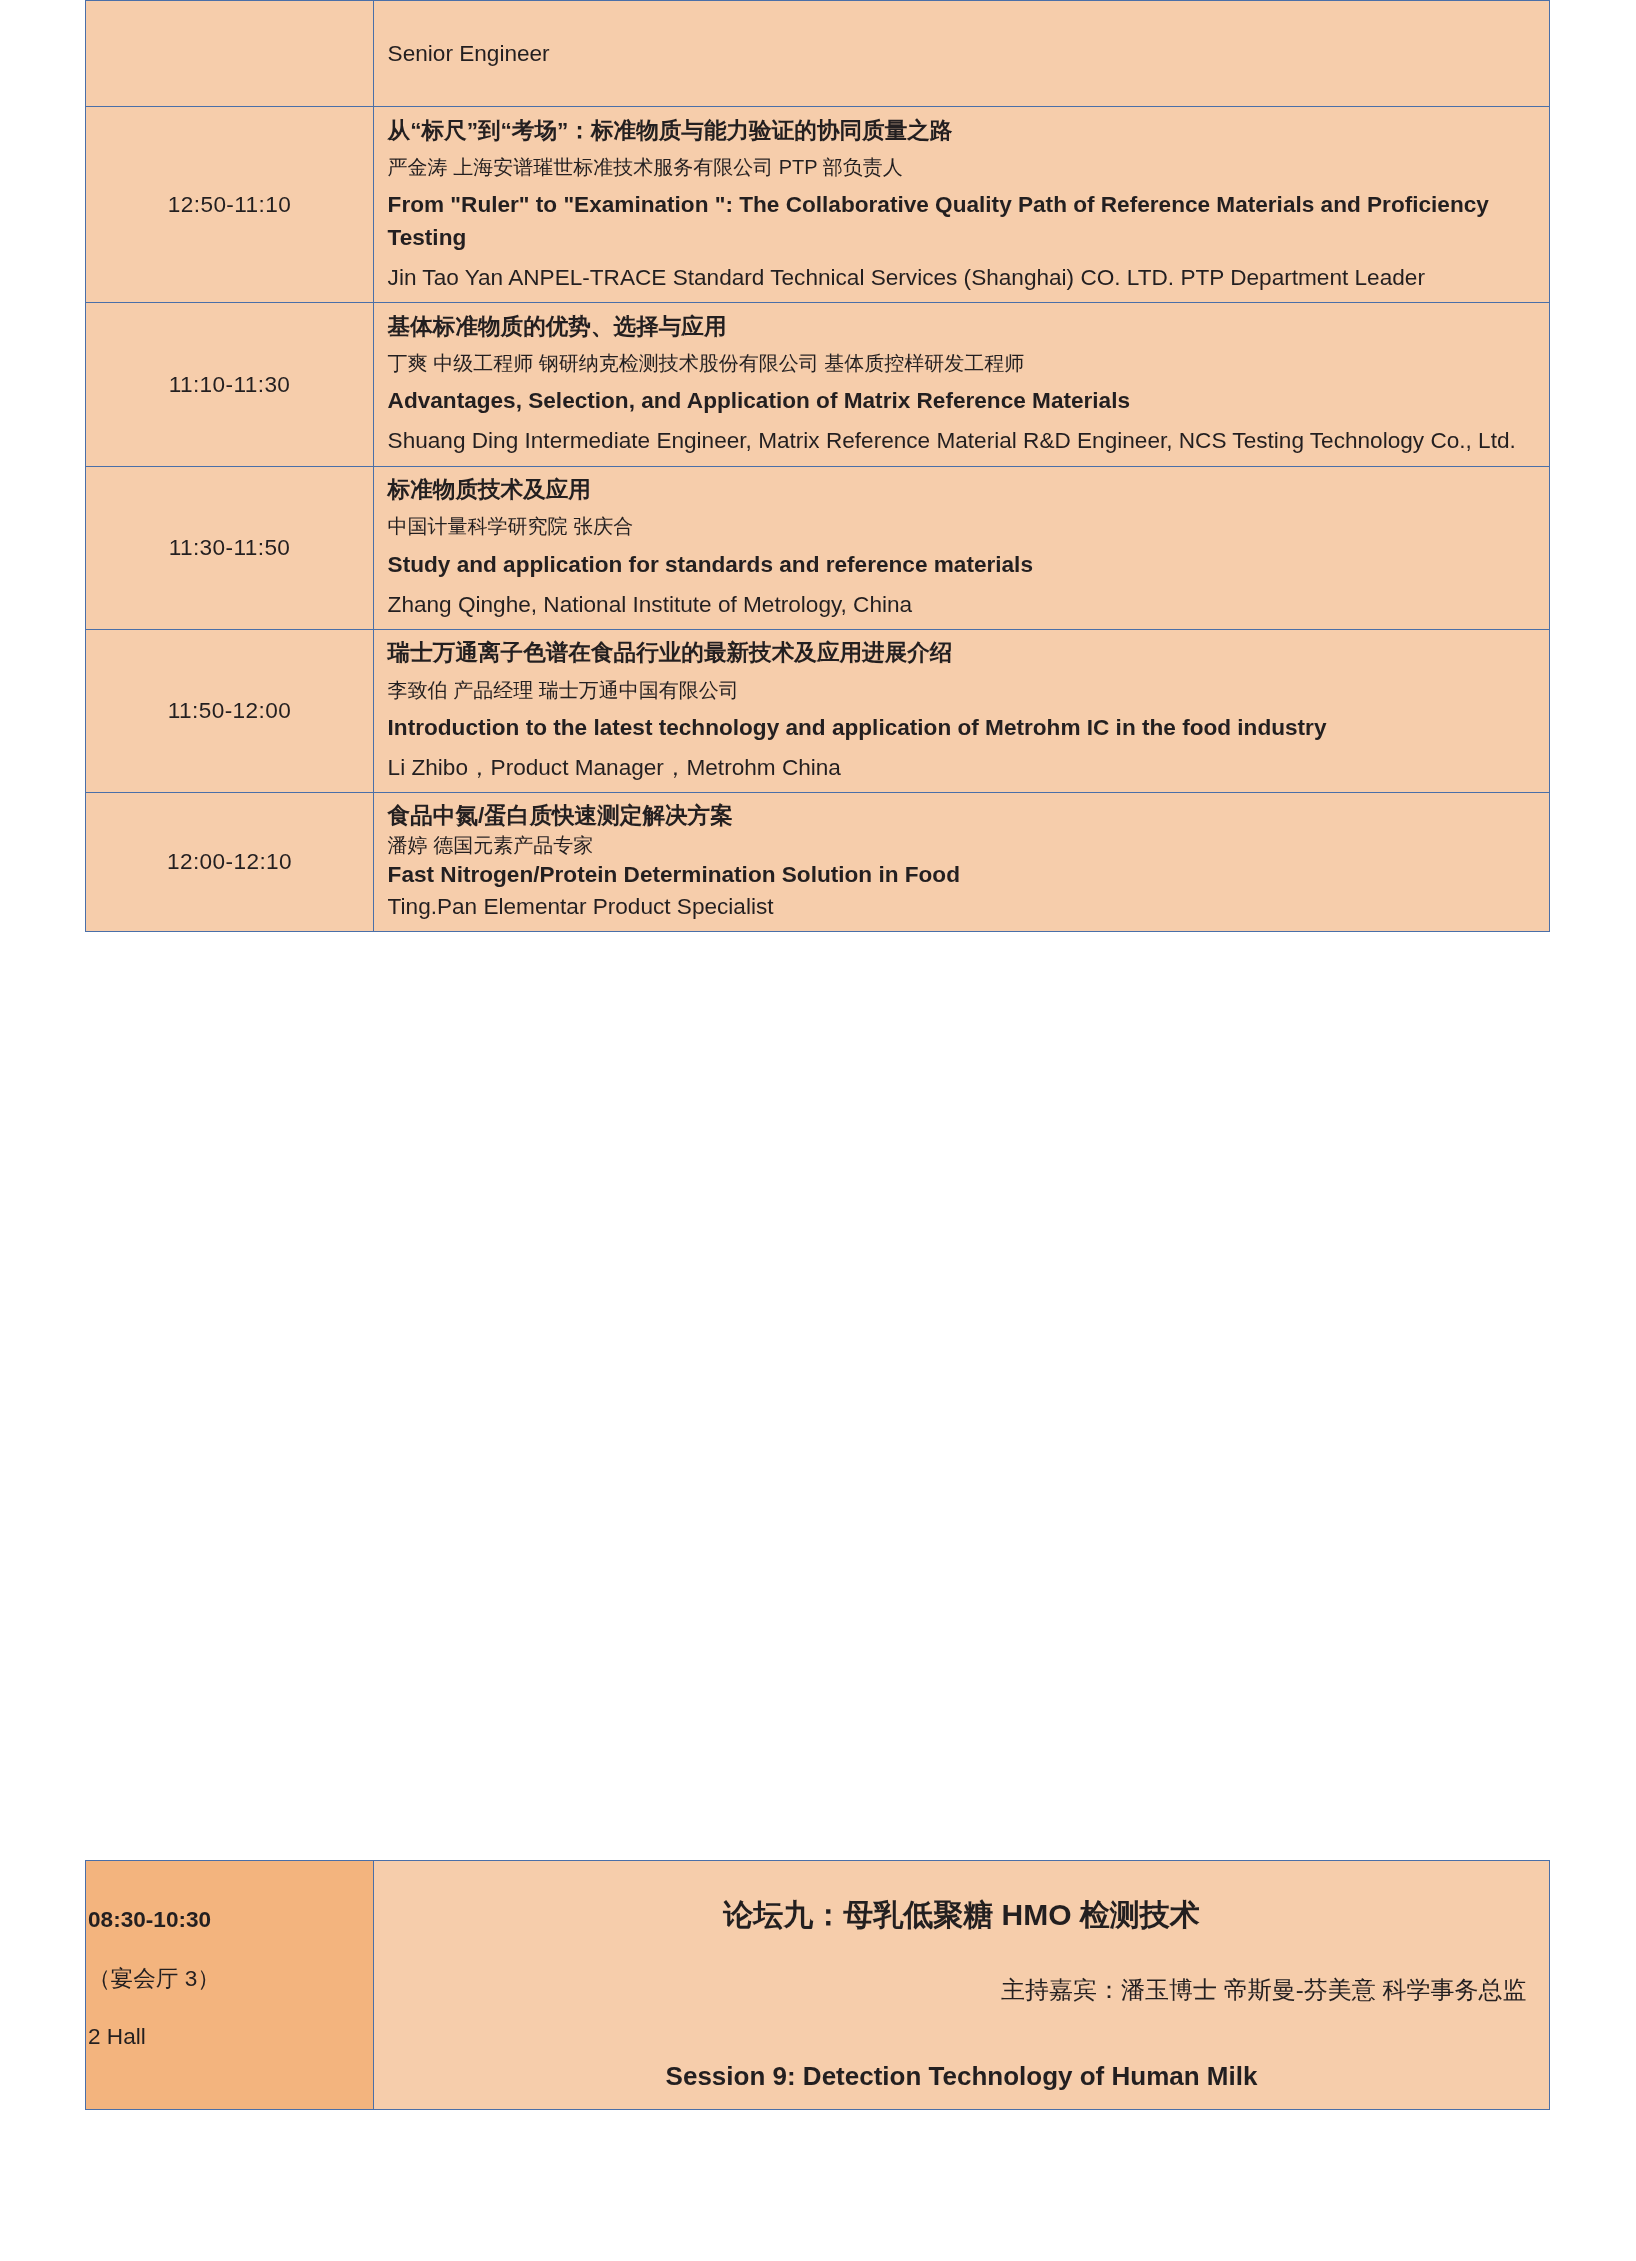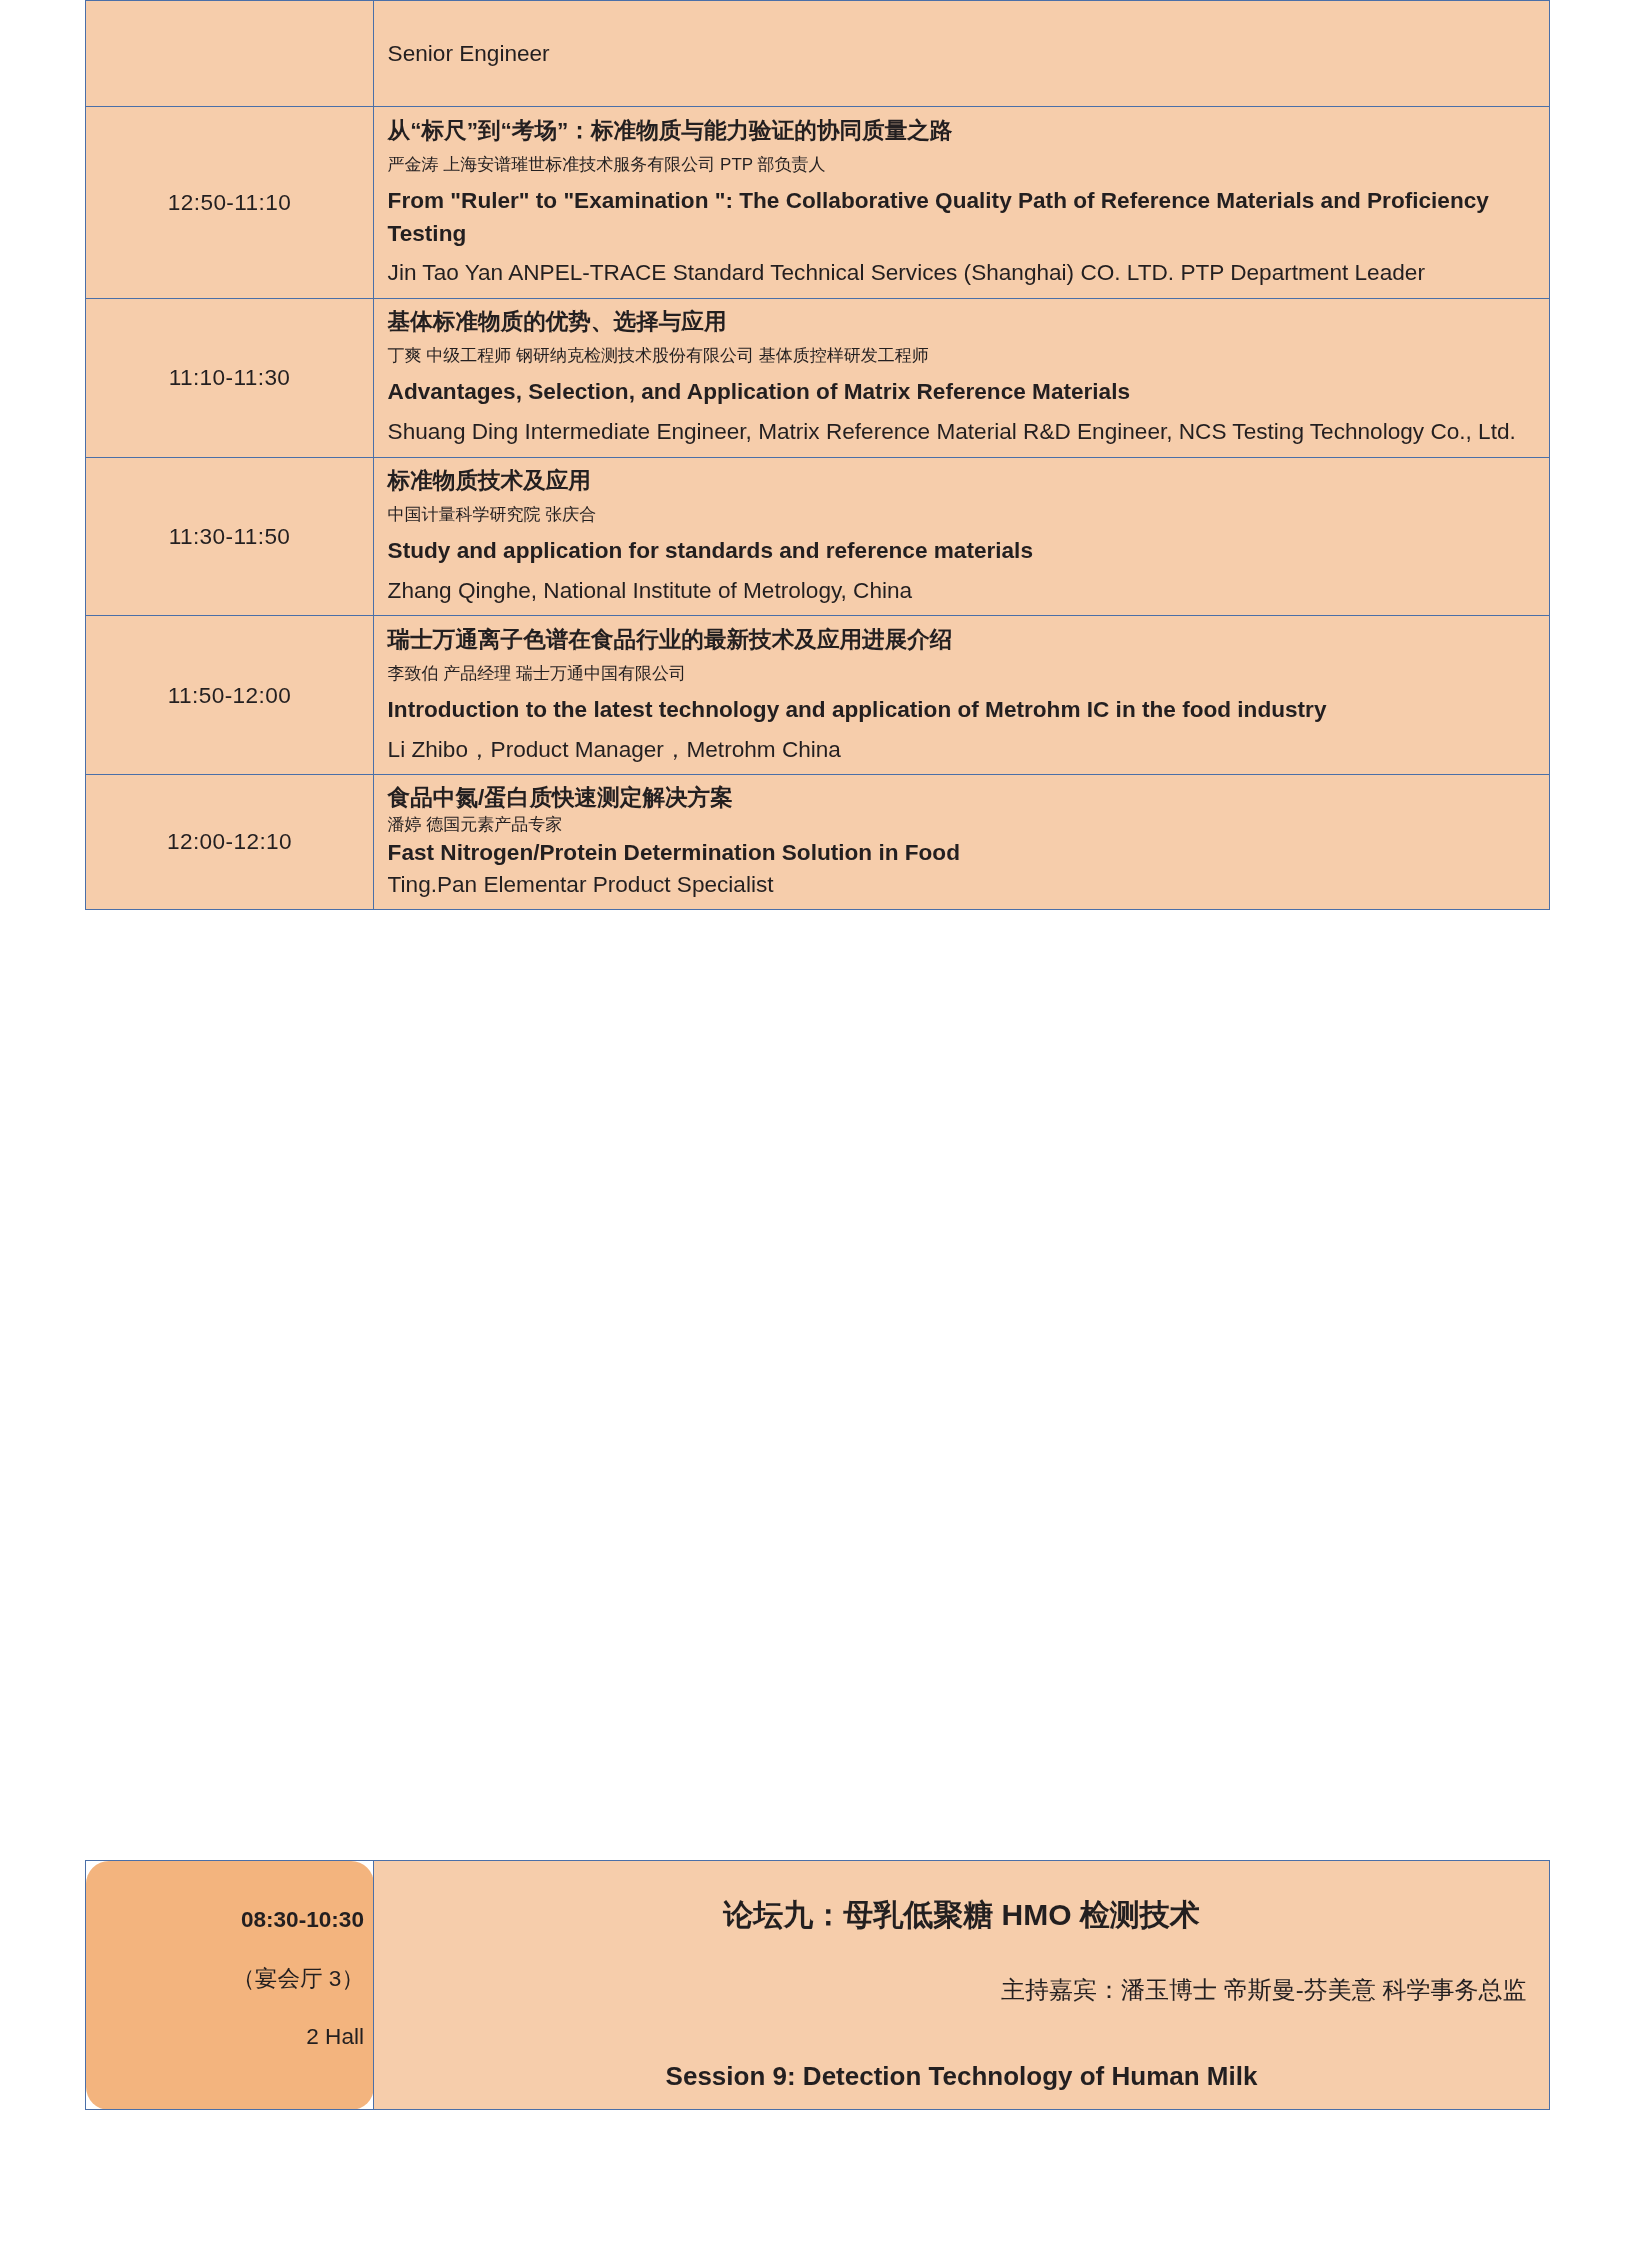"严金涛 上海安谱璀世标准技术服务有限公司 PTP 部负责人" .zh-sub { font-size: 17px -> 20px }
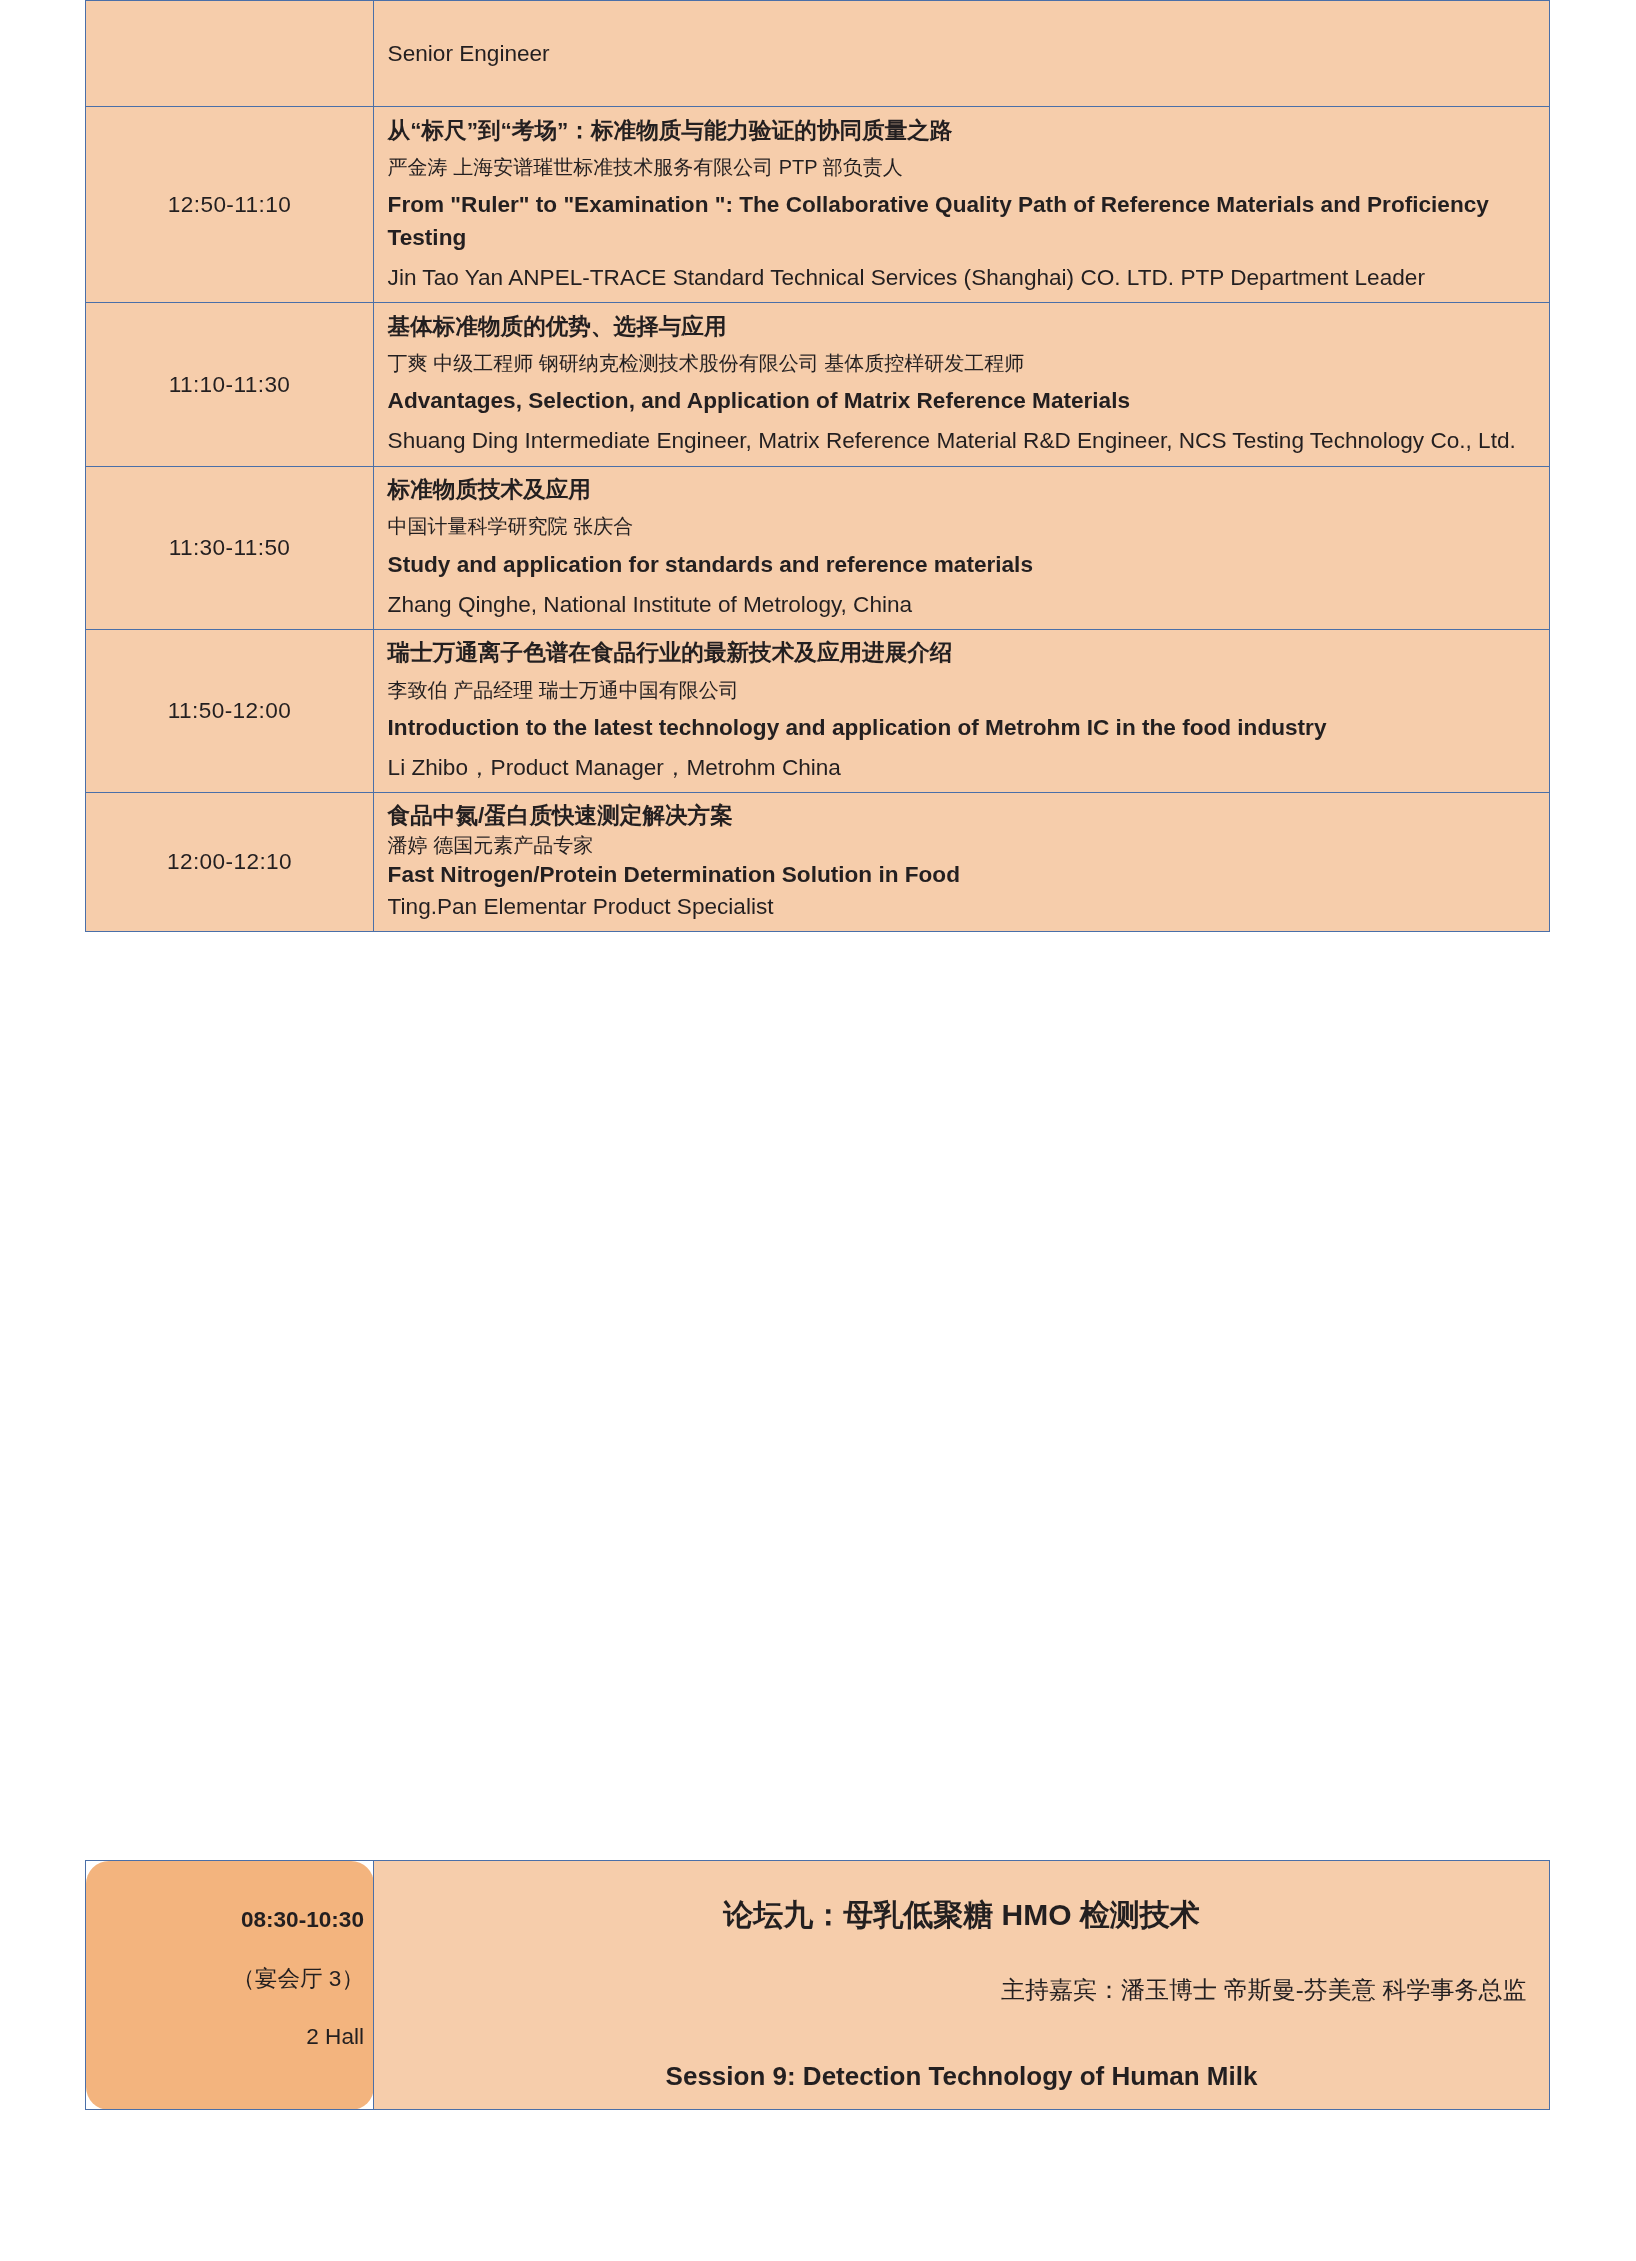"08:30-10:30" .session-time-cell { border-radius: 23px -> none; padding: 30px 9px -> 30px 2px; text-align: right -> left }
